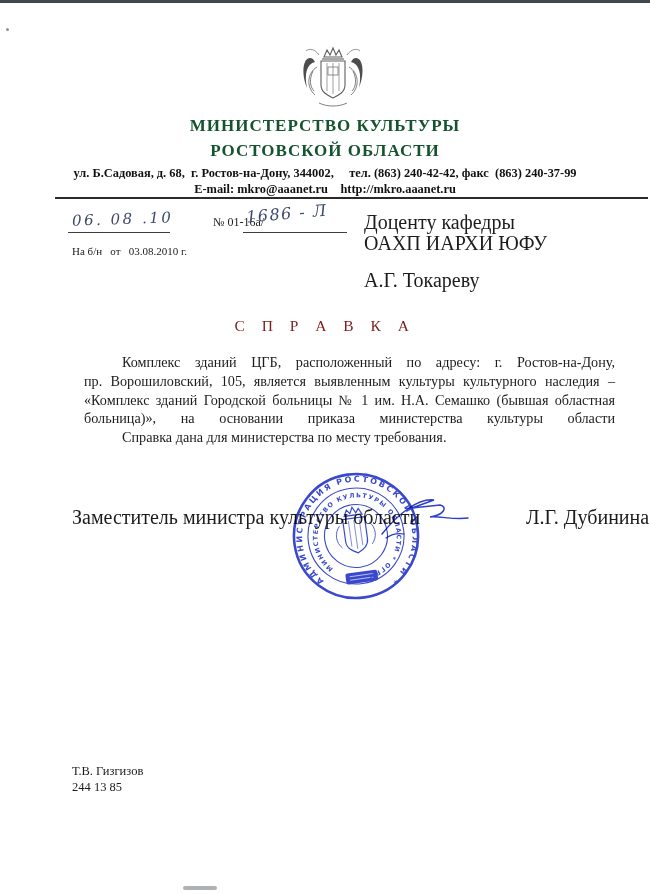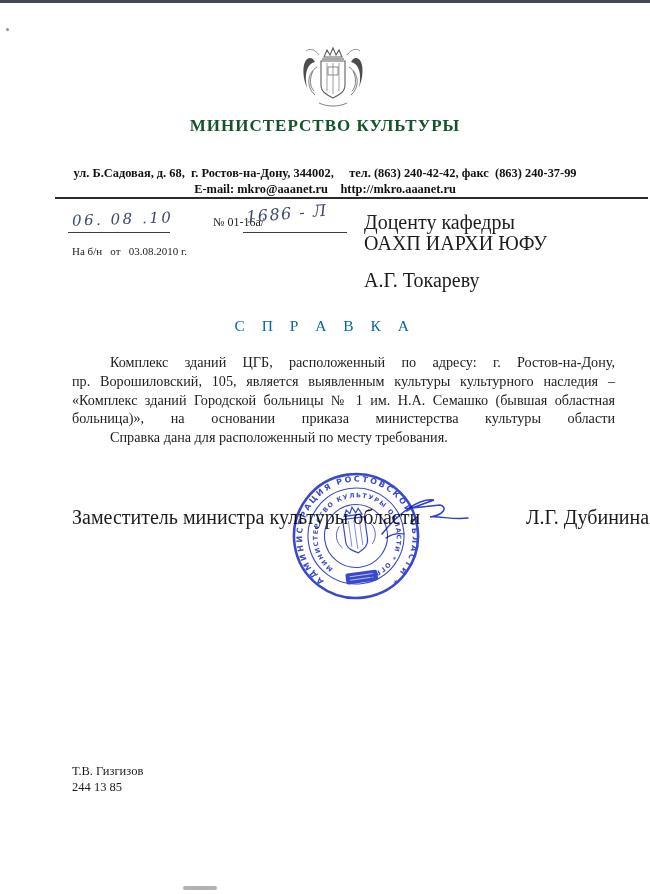"РОСТОВСКОЙ ОБЛАСТИ" div.abs { html: none -> <div>РОСТОВСКОЙ ОБЛАСТИ</div> }
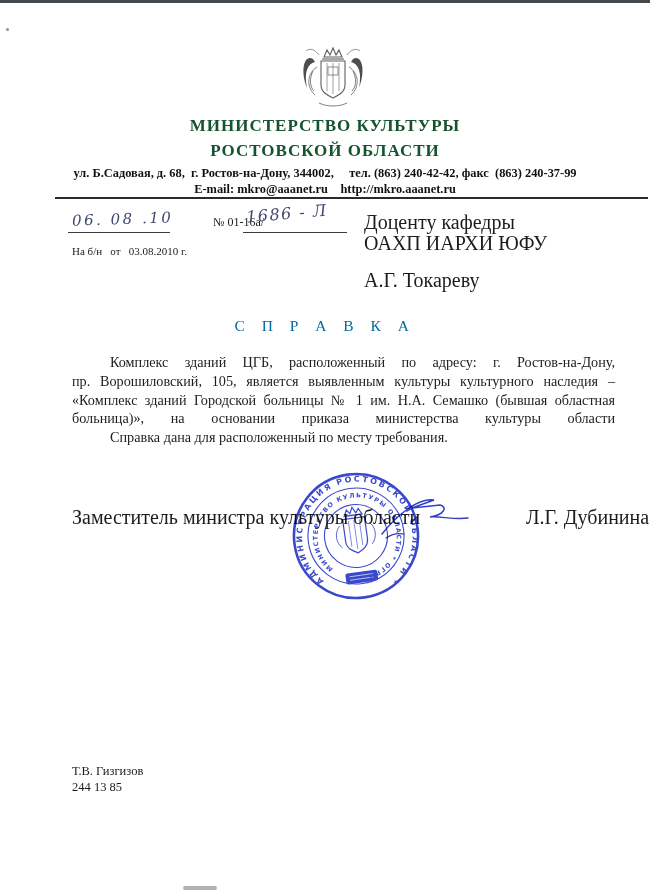"С П Р А В" .doc-title { color: #0369a1 -> #7f1d1d }
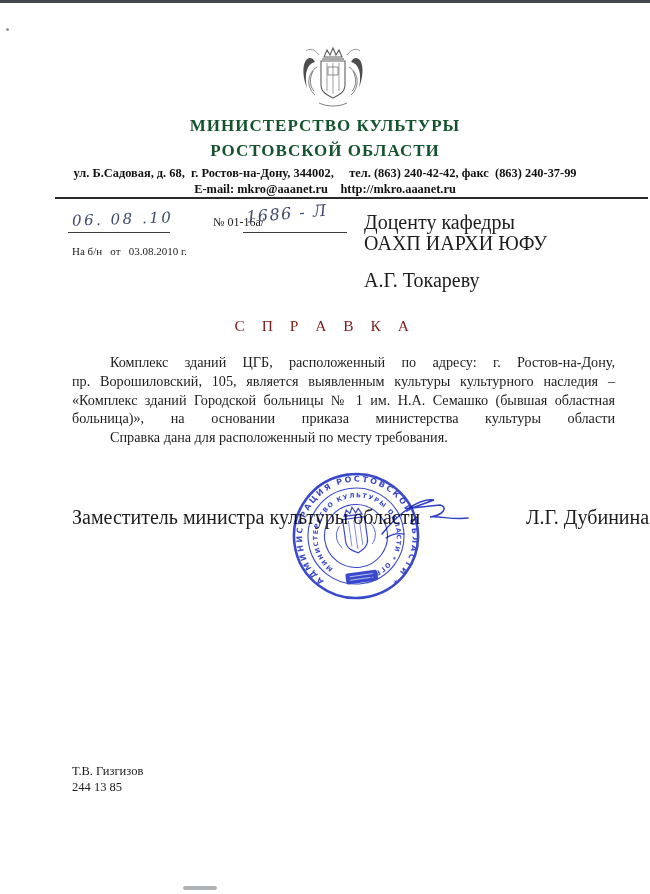"Комплекс зданий ЦГБ, расположенный по" .body-text .ln { margin-left: none -> 12px }
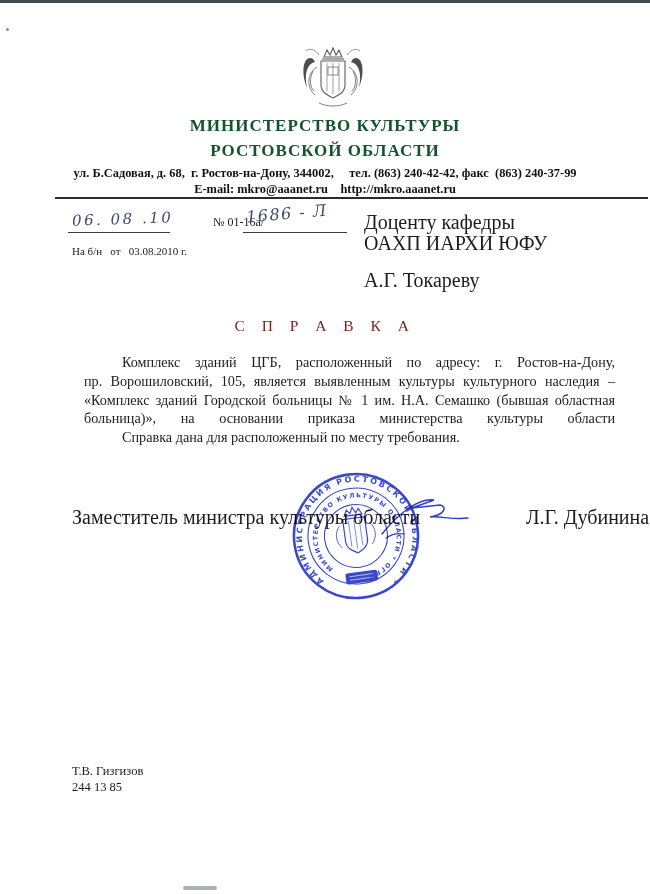"Справка дана для расположенный по" div.ln { text: расположенный -> министерства }
